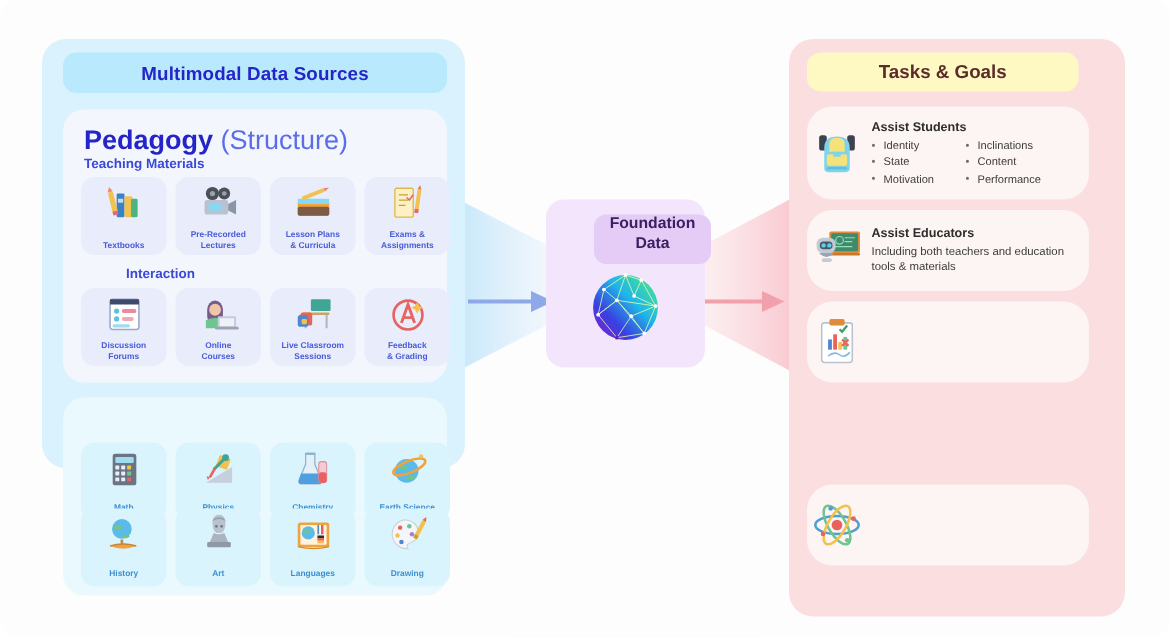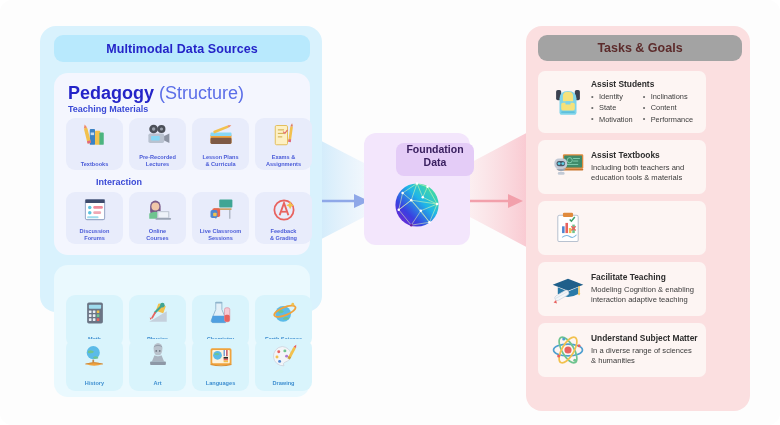"Multimodal Data Sources" .left-panel { left: 40px -> 28px }
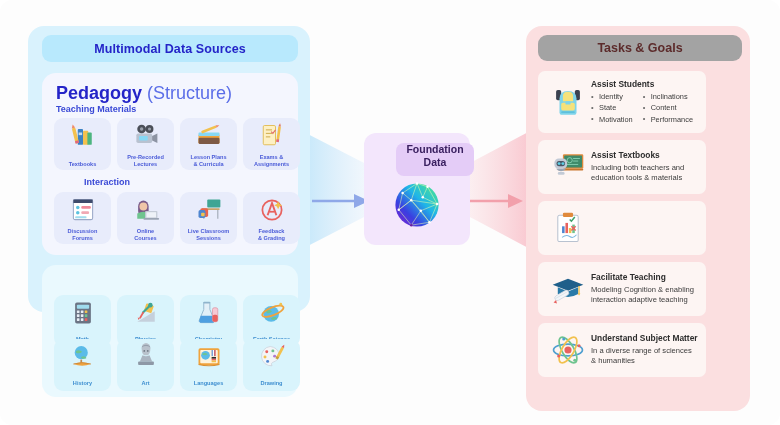"Tasks & Goals" .right-banner { background: #a3a3a3 -> #fef9c3; width: 204px -> 181px }
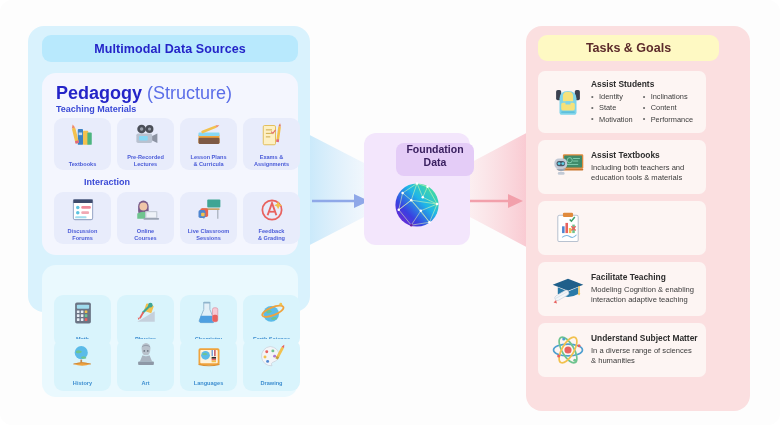"Assist Students" .task-card { border-radius: 7px -> 17px; padding: 6px 8px 6px 13px -> 6px 8px 6px 3px; width: 168px -> 188px }
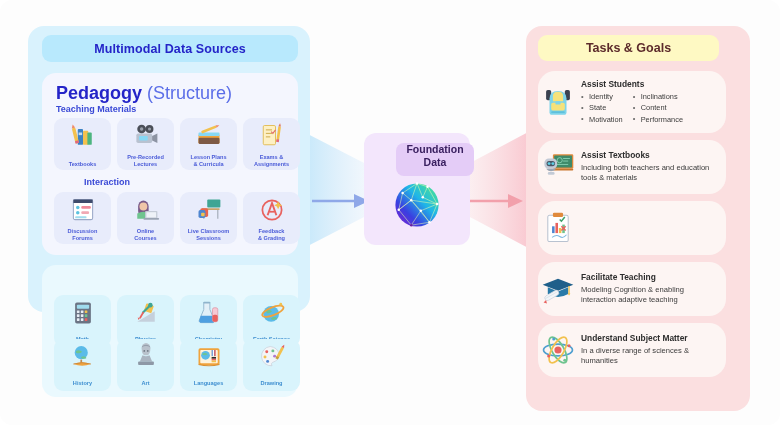"Identity" .bullet-cols { gap: 10px -> 21px }
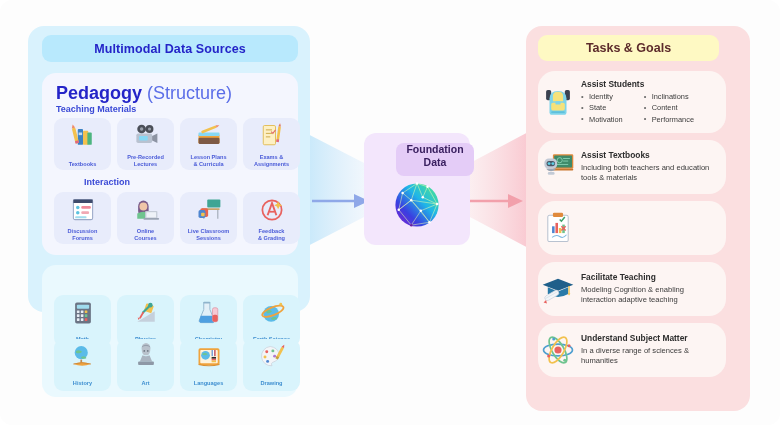"Assist Textbooks" div.task-title { text: Textbooks -> Educators }
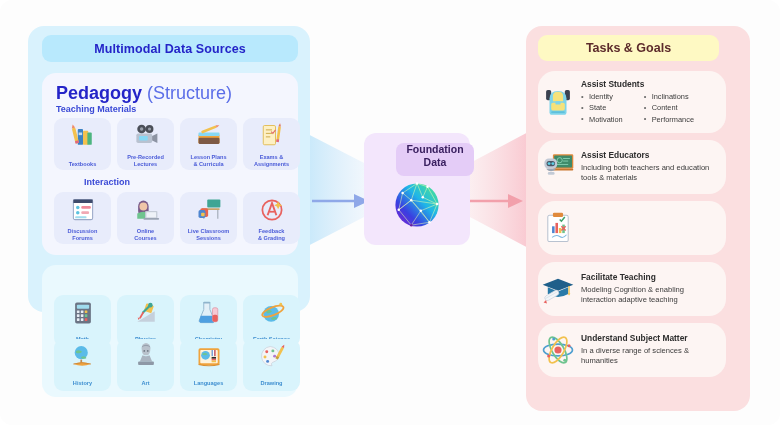"Facilitate Teaching" div.task-card { html: <div> <svg> <path></path> <path></path> <path></path> <path></path> <g> <rect></rect> <rect></rect> </g> <path></path> </svg> <div> <div>Facilitate Teaching</div> <div>Modeling Cognition &amp; enabling interaction adaptive teaching</div> </div> </div> -> none }
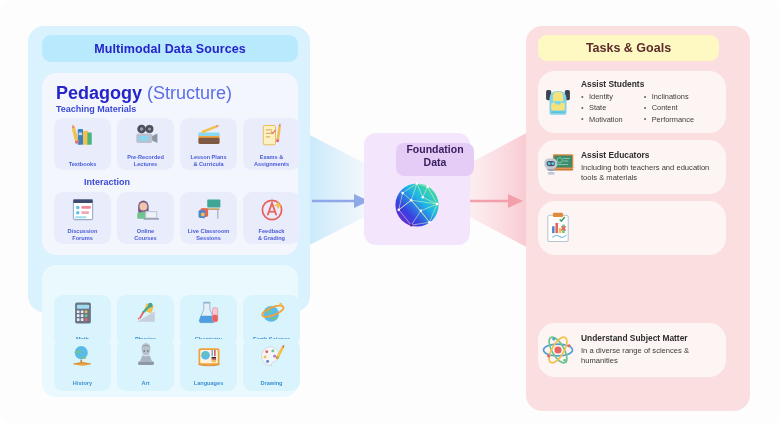"Understand Subject Matter" div.task-text { html: <div> <div>Understand Subject Matter</div> <div>In a diverse range of sciences &amp; humanities</div> </div> -> none }
